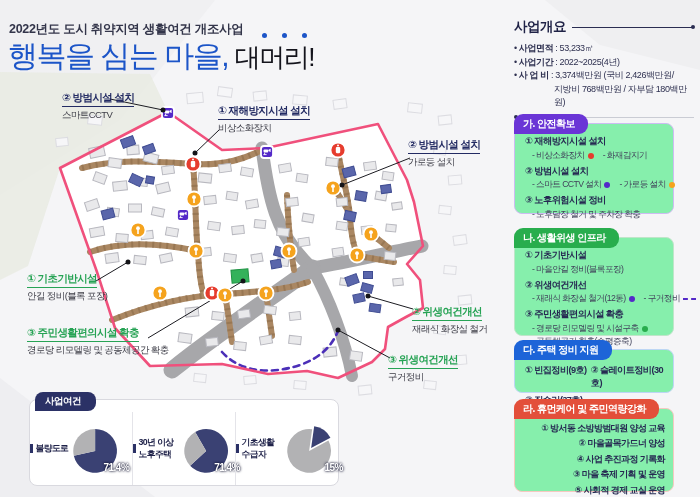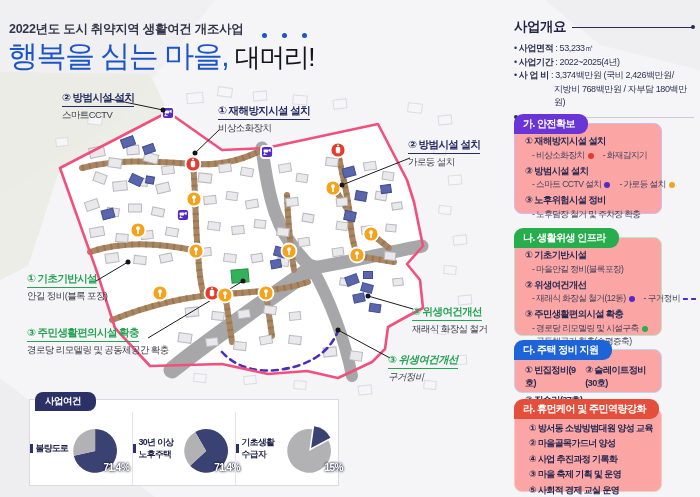"가. 안전확보" .card { background: #fca5a5 -> #86efac; width: 148px -> 160px }
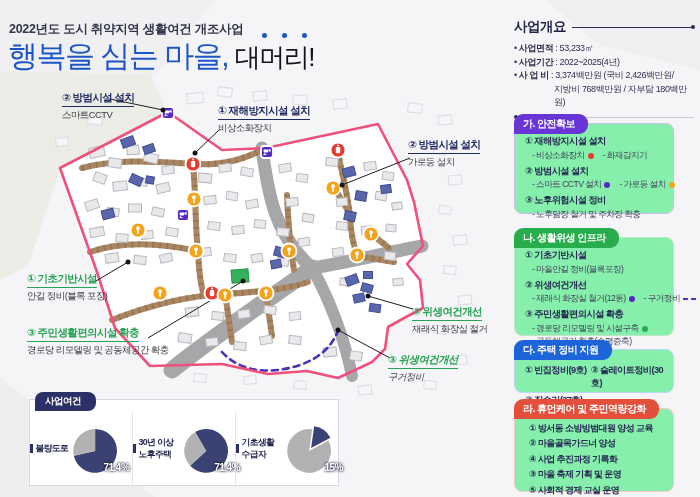"③ 위생여건개선" .co7 { font-style: italic -> none }
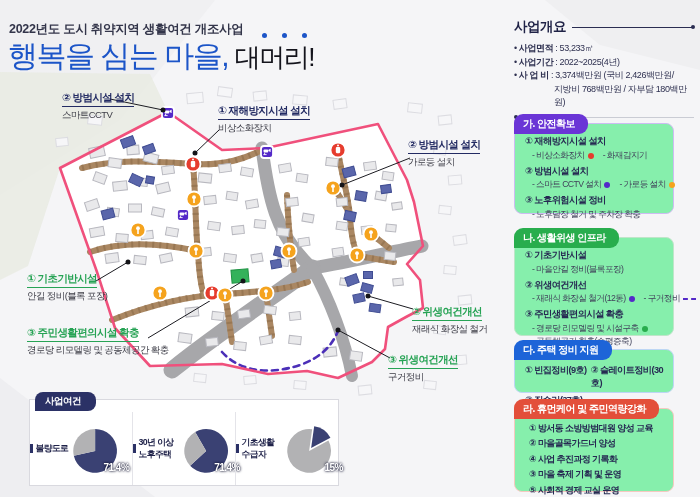"사업여건" .cond { border-radius: 0 -> 8px }
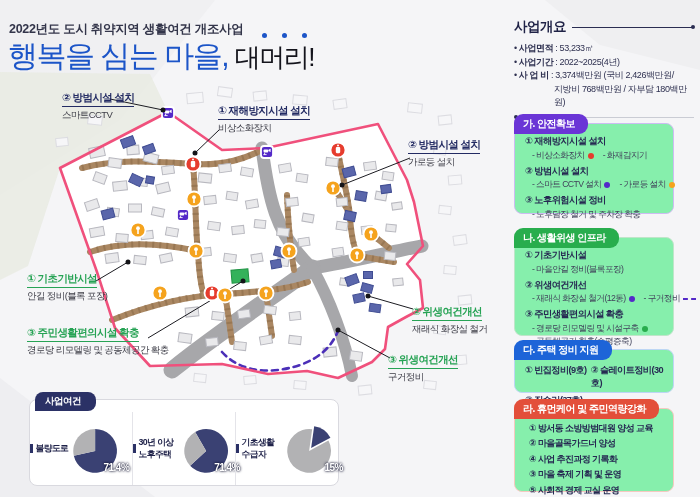"① 방서동 소방방범대원 양성 교육" .row-item { text-align: none -> right }
